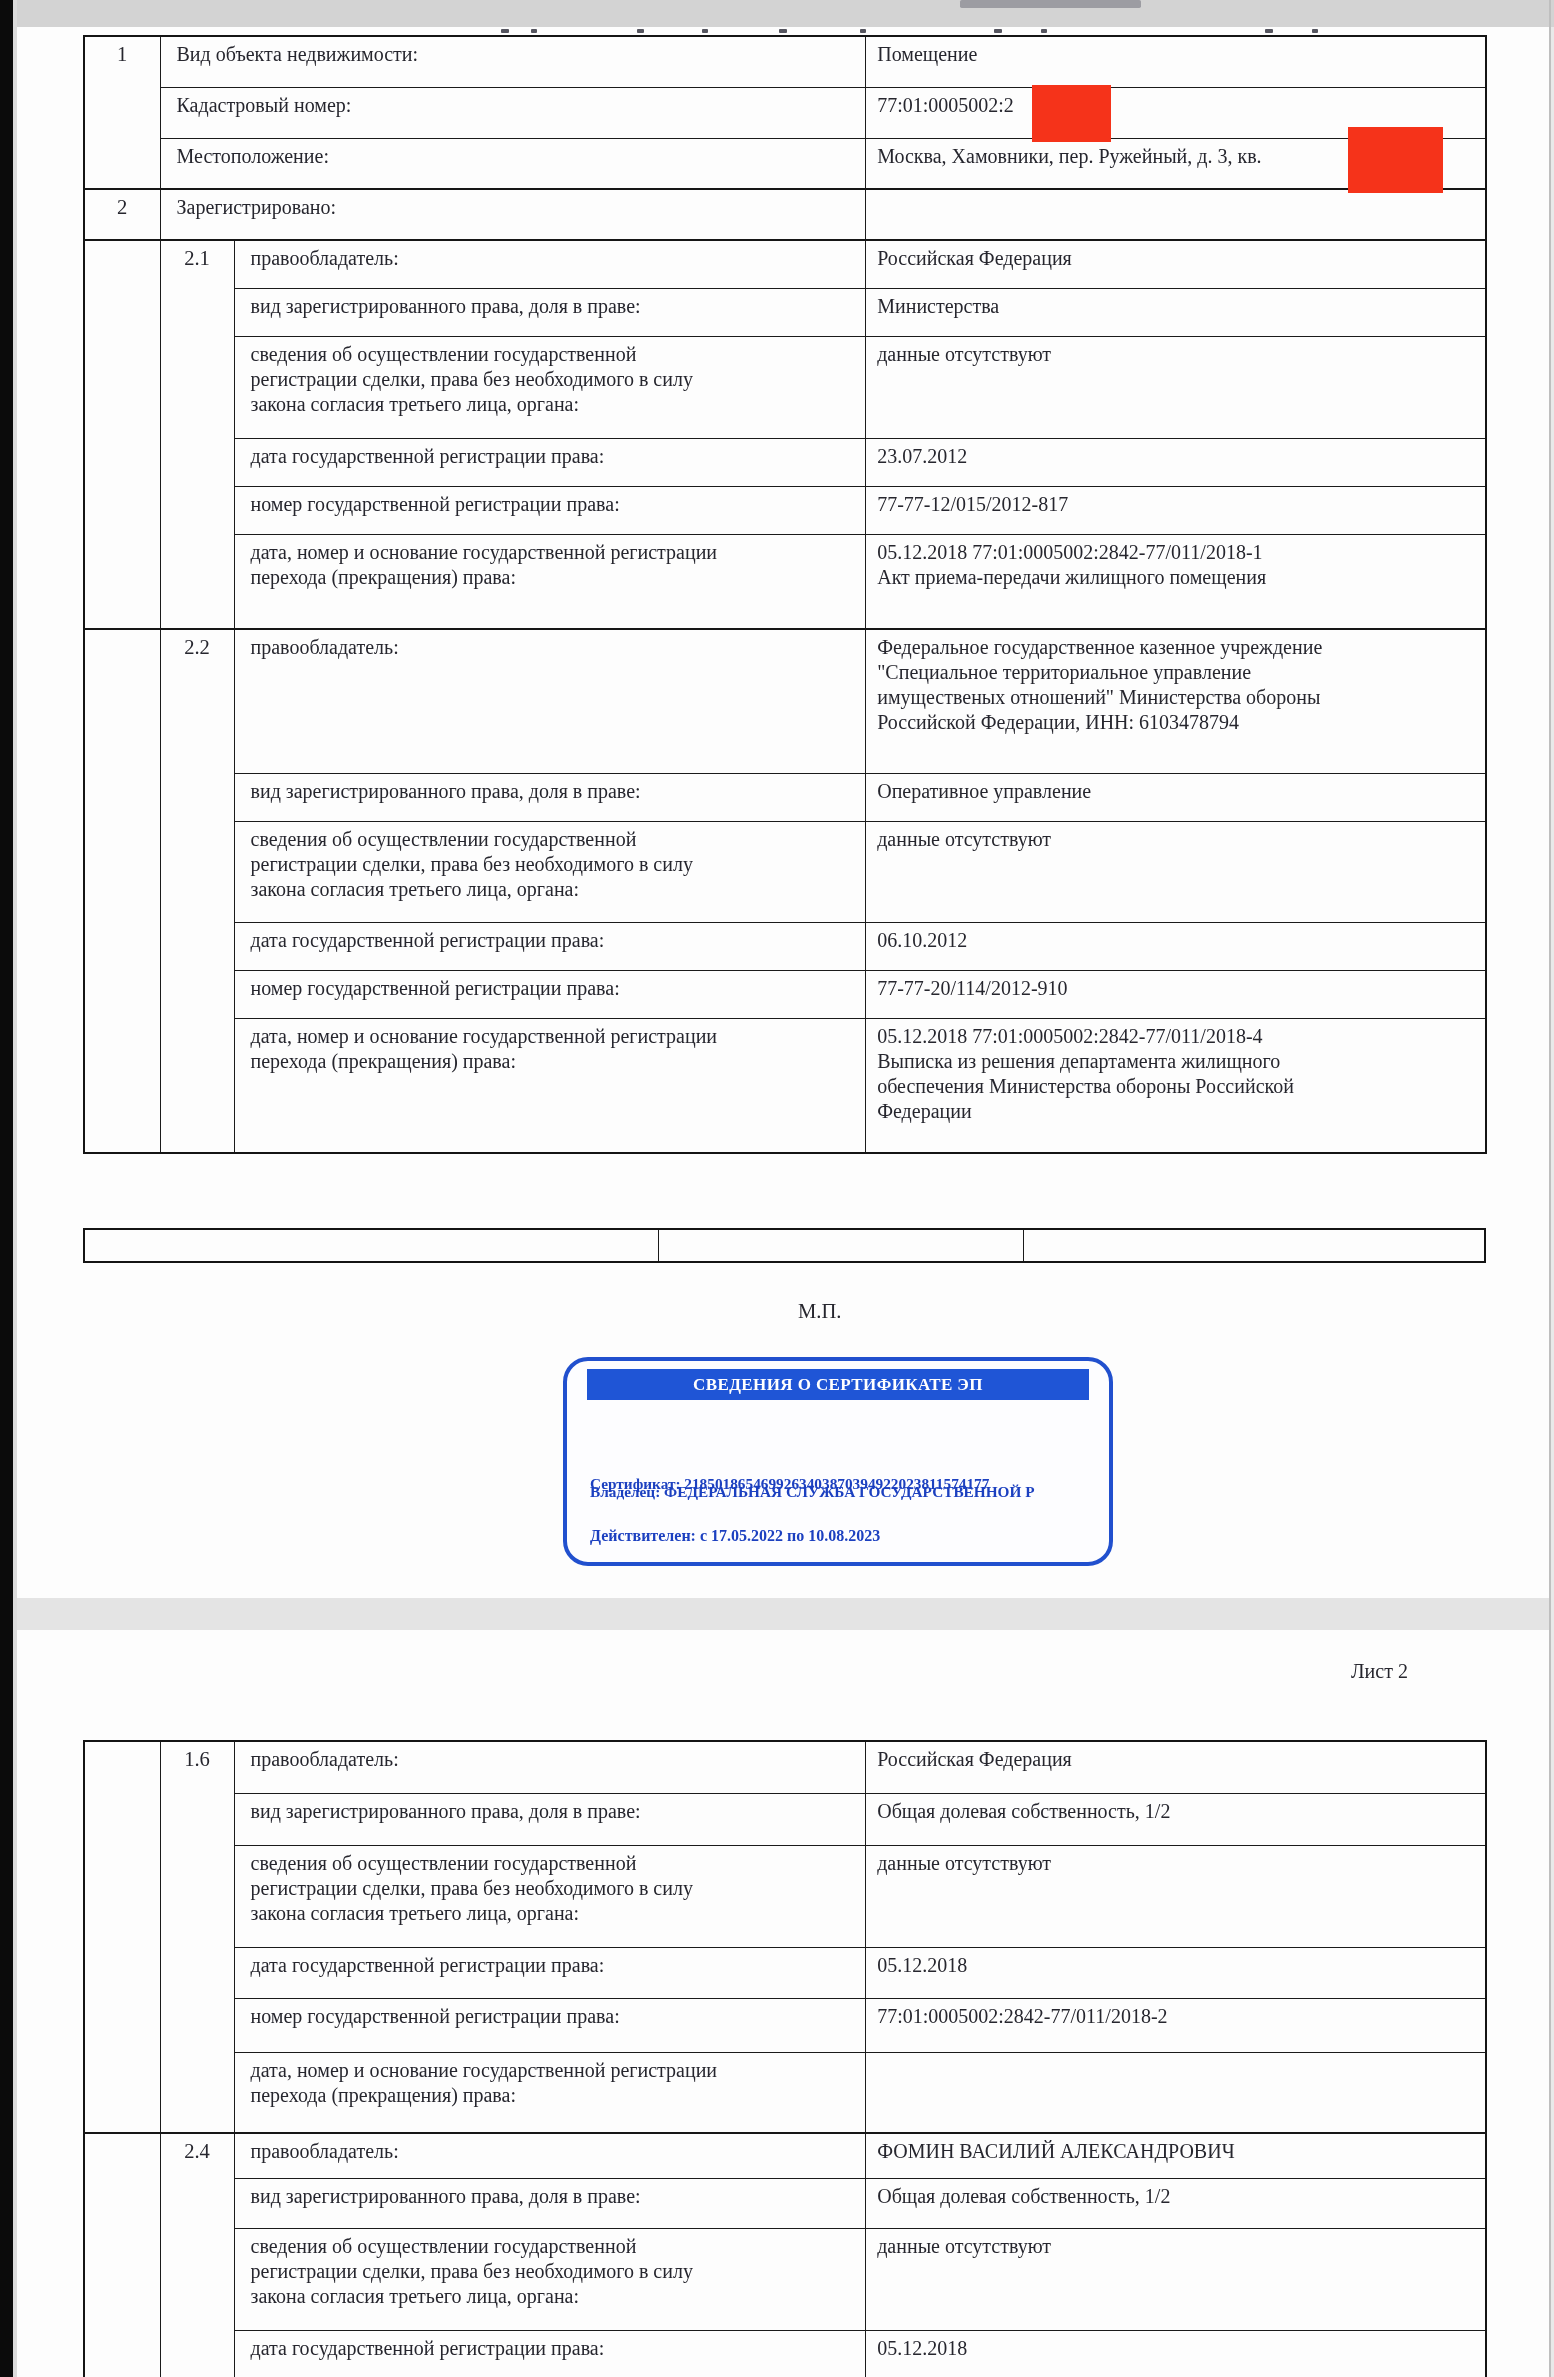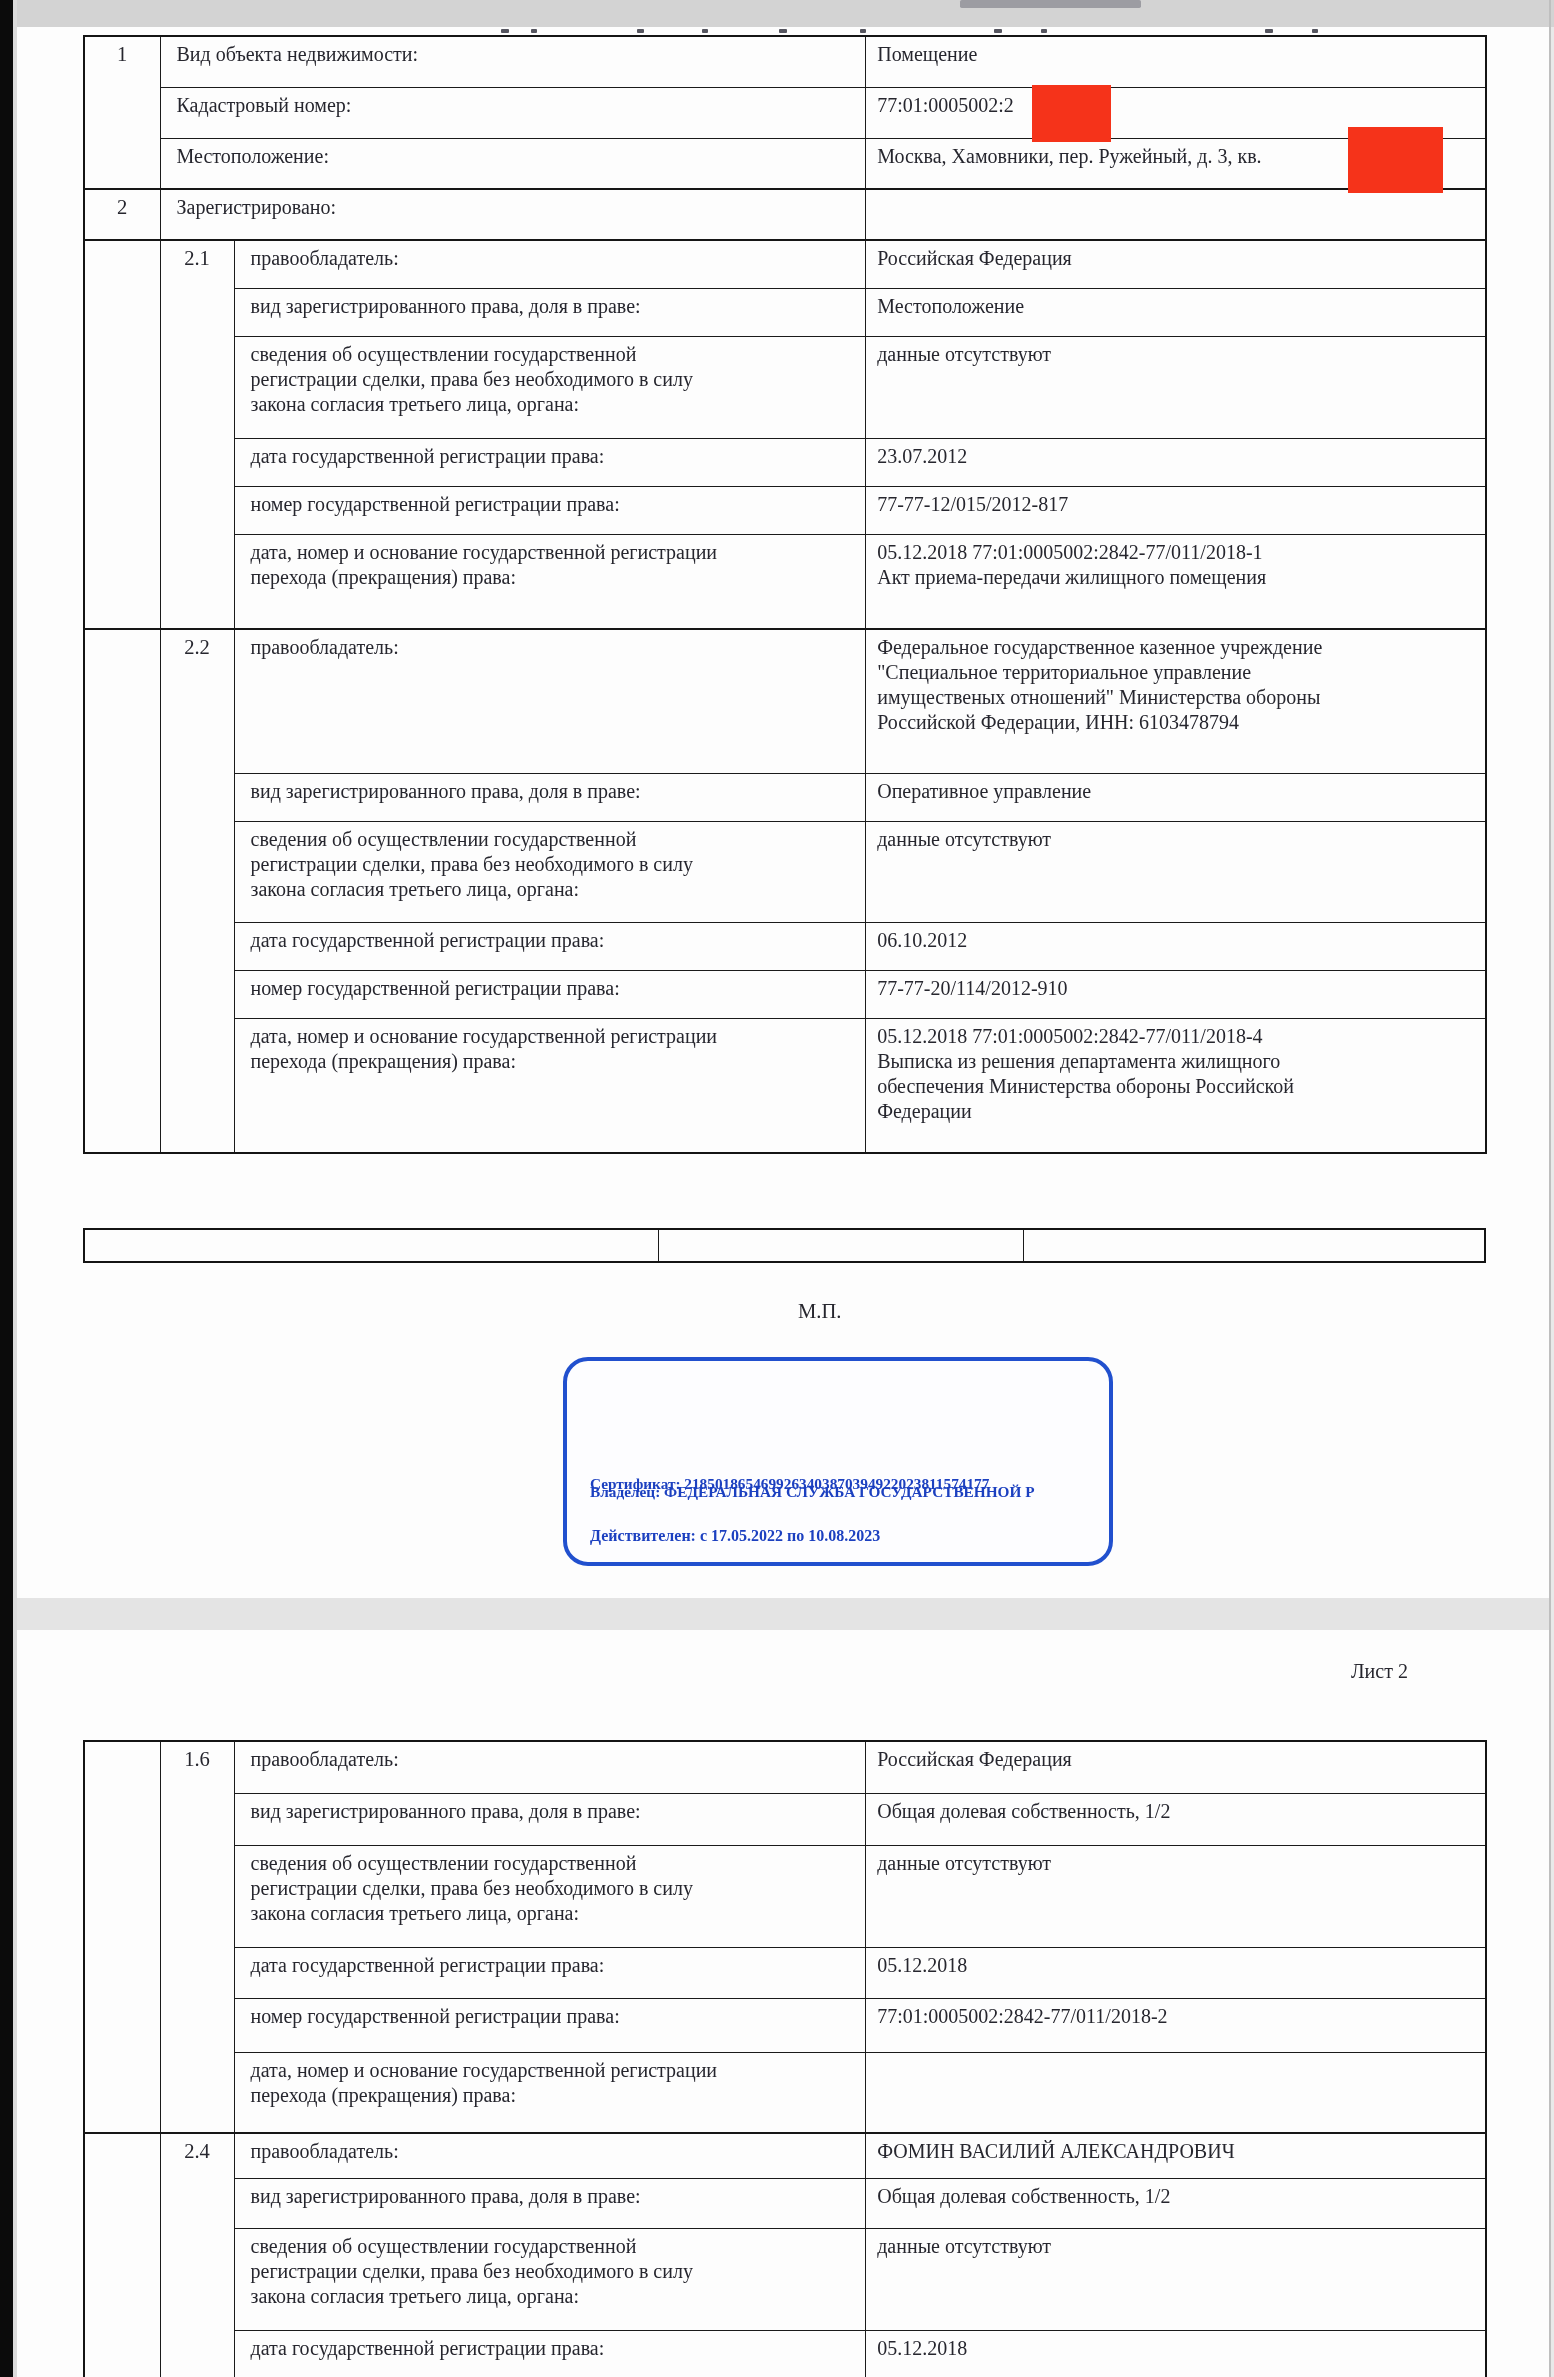"Местоположение" td.val { text: Местоположение -> Министерства }
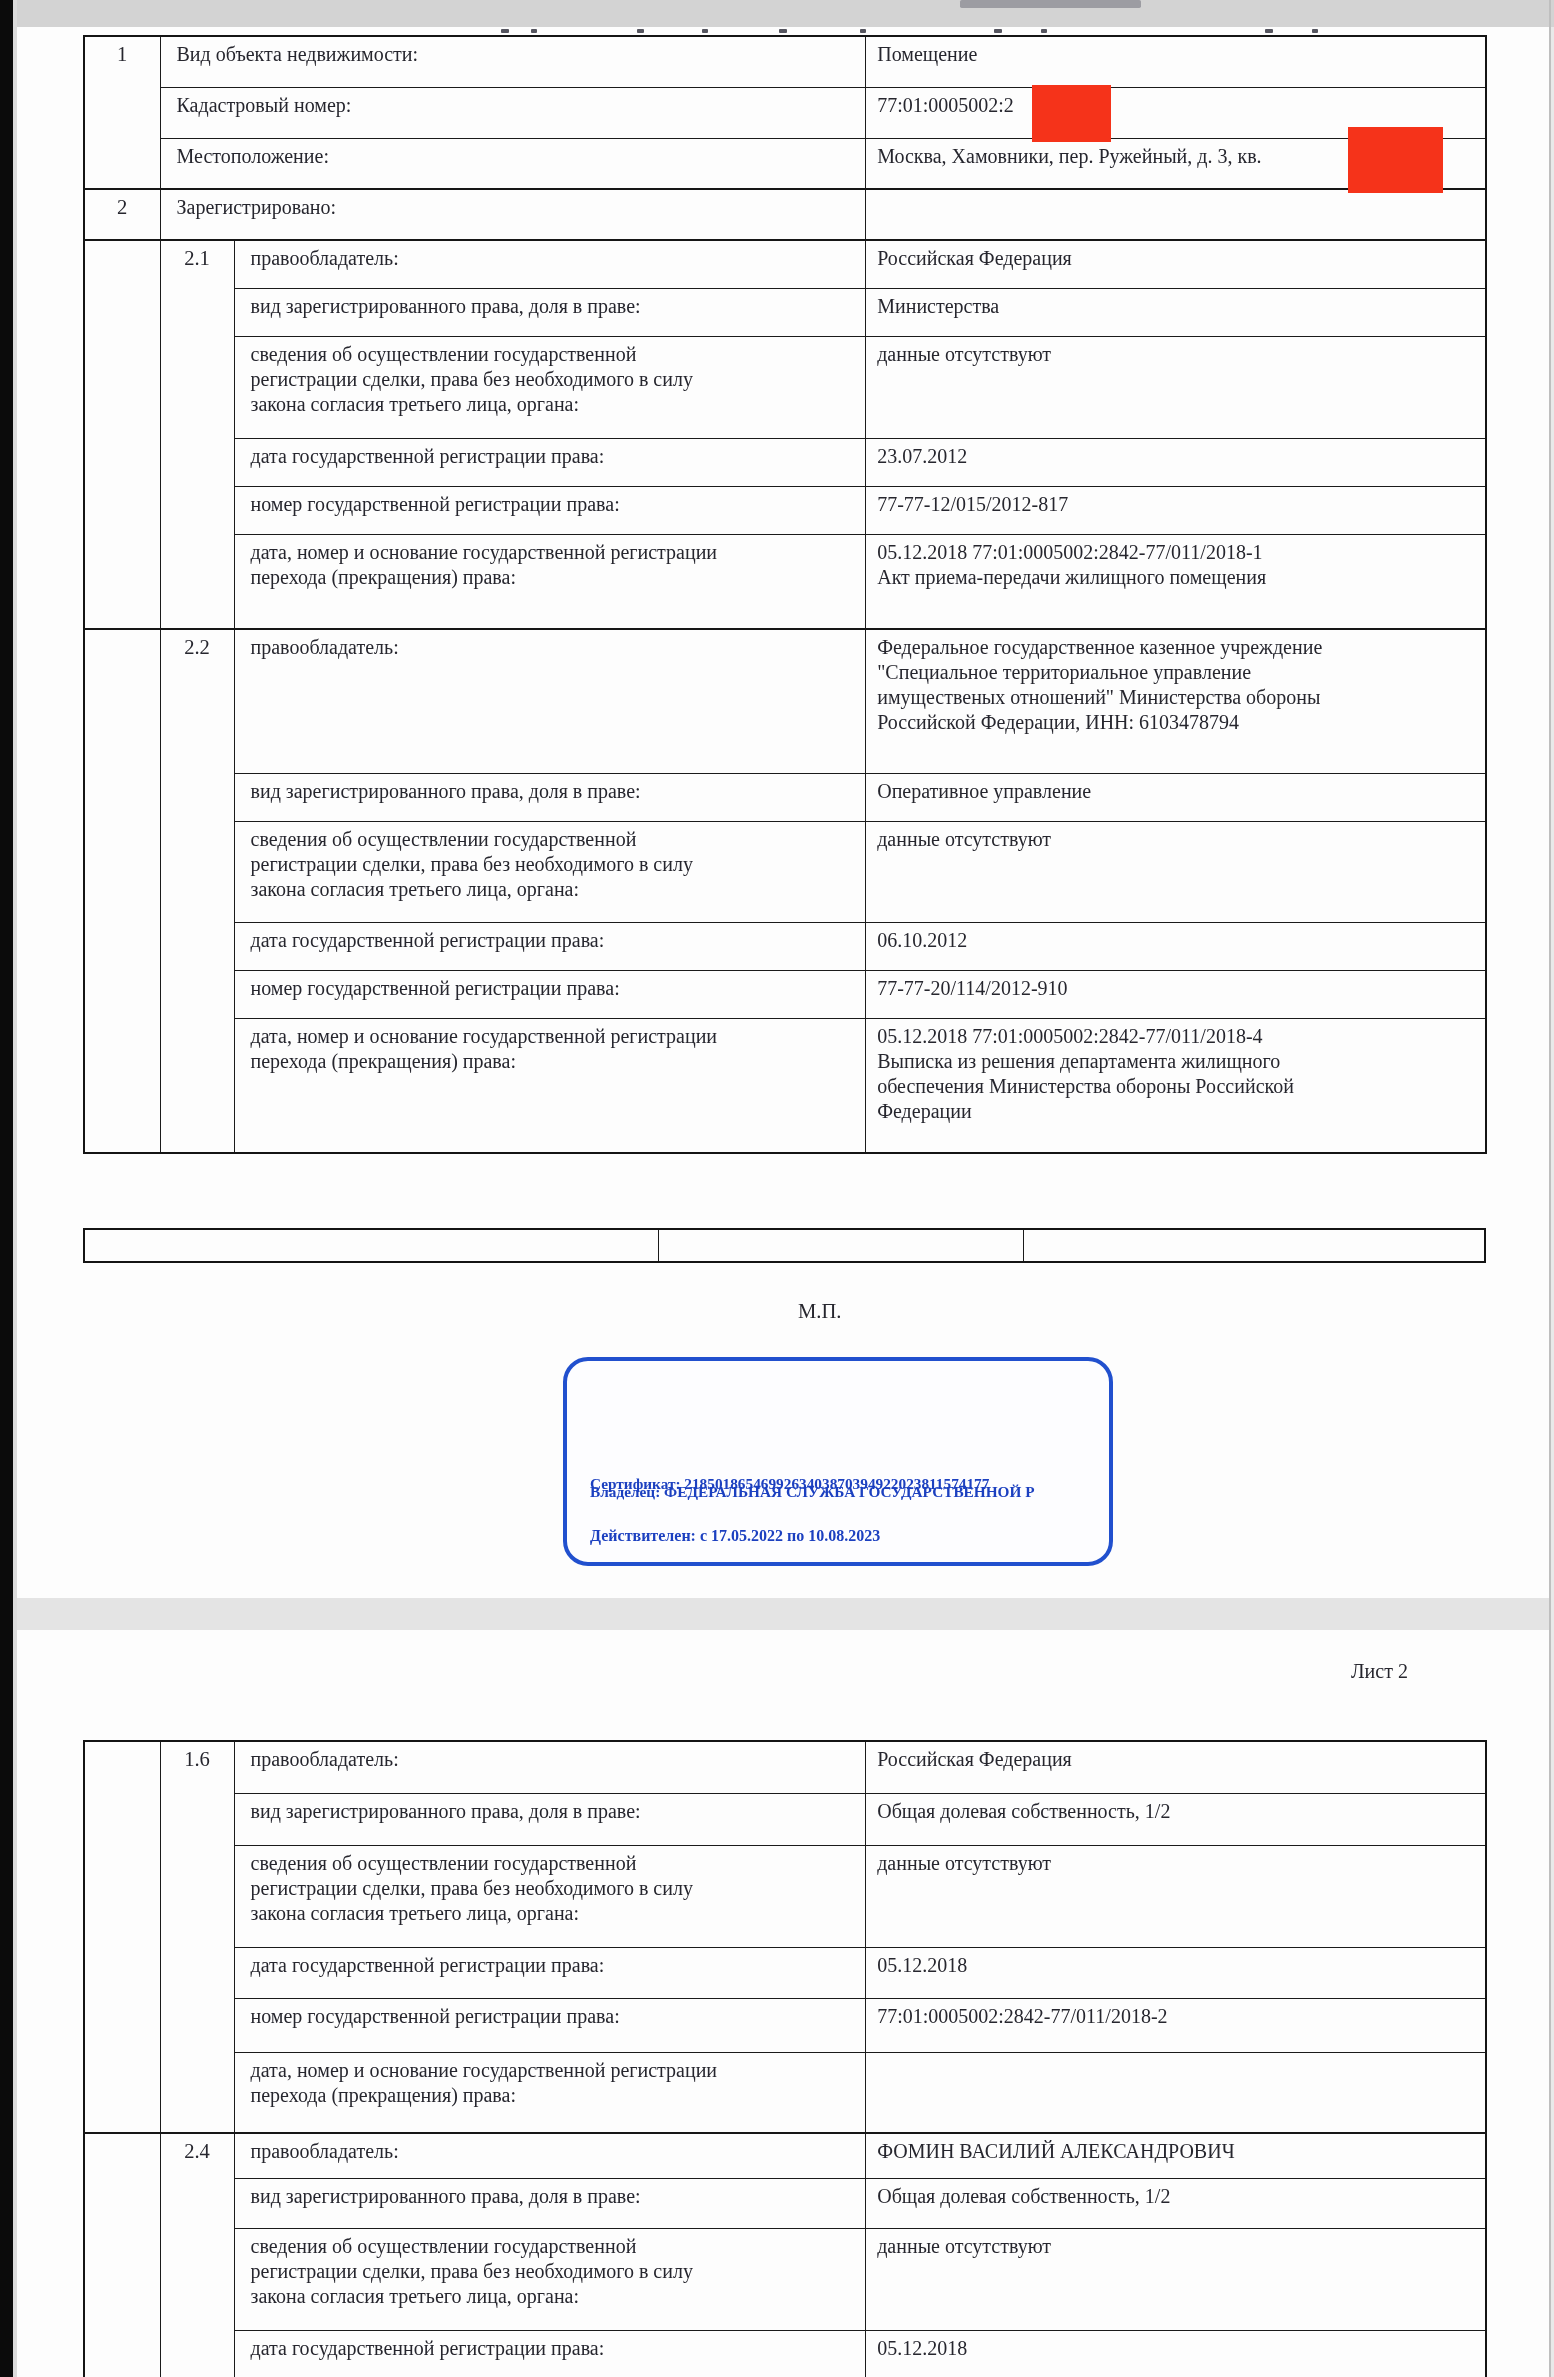"СВЕДЕНИЯ О СЕРТИФИКАТЕ ЭП" div.stamp-bar { html: none -> <div>СВЕДЕНИЯ О СЕРТИФИКАТЕ ЭП</div> }
